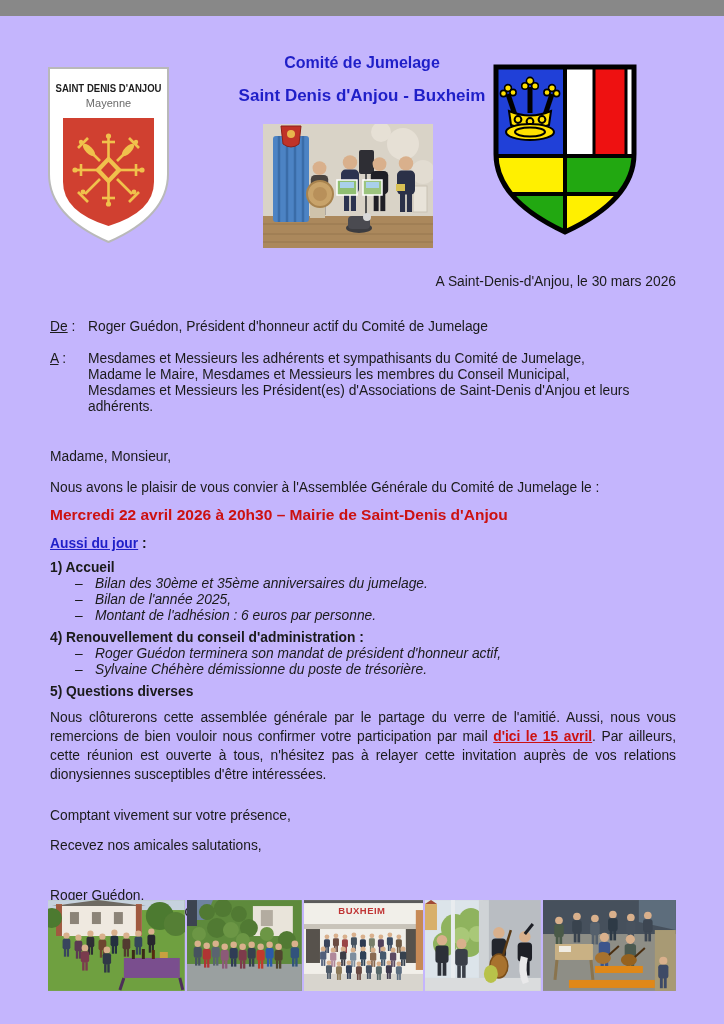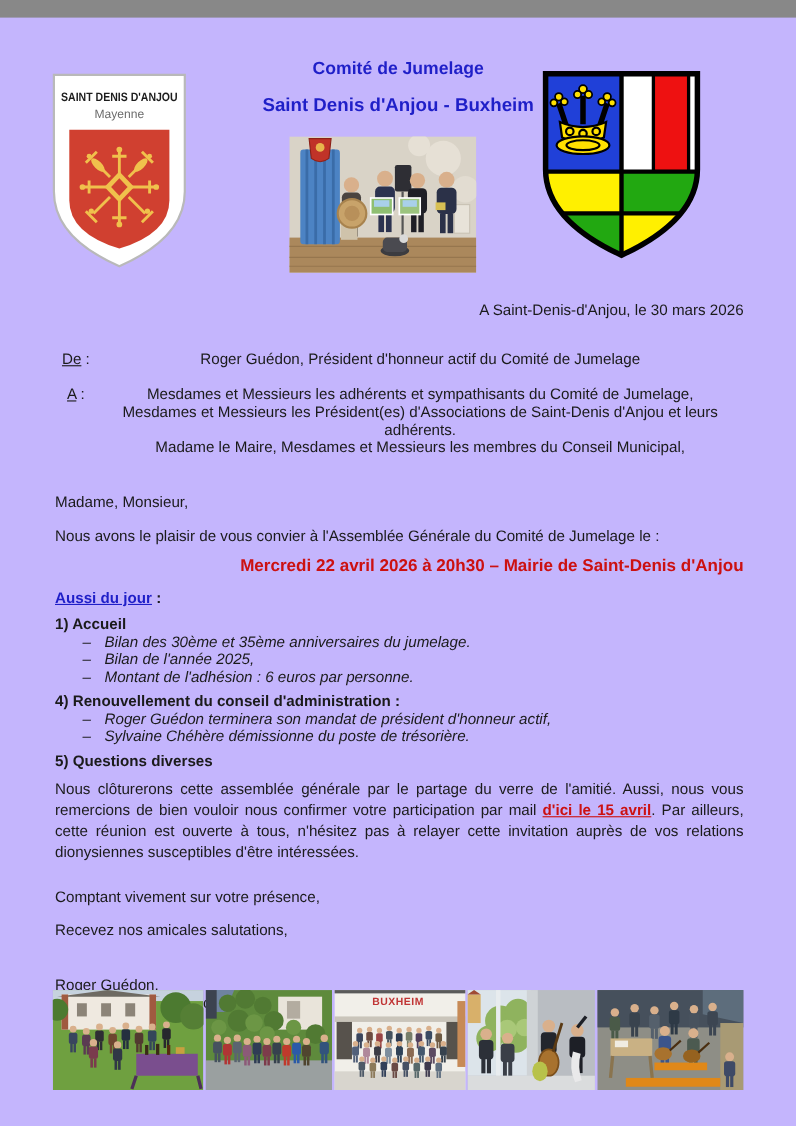"De :" .fromto { text-align: center -> none }
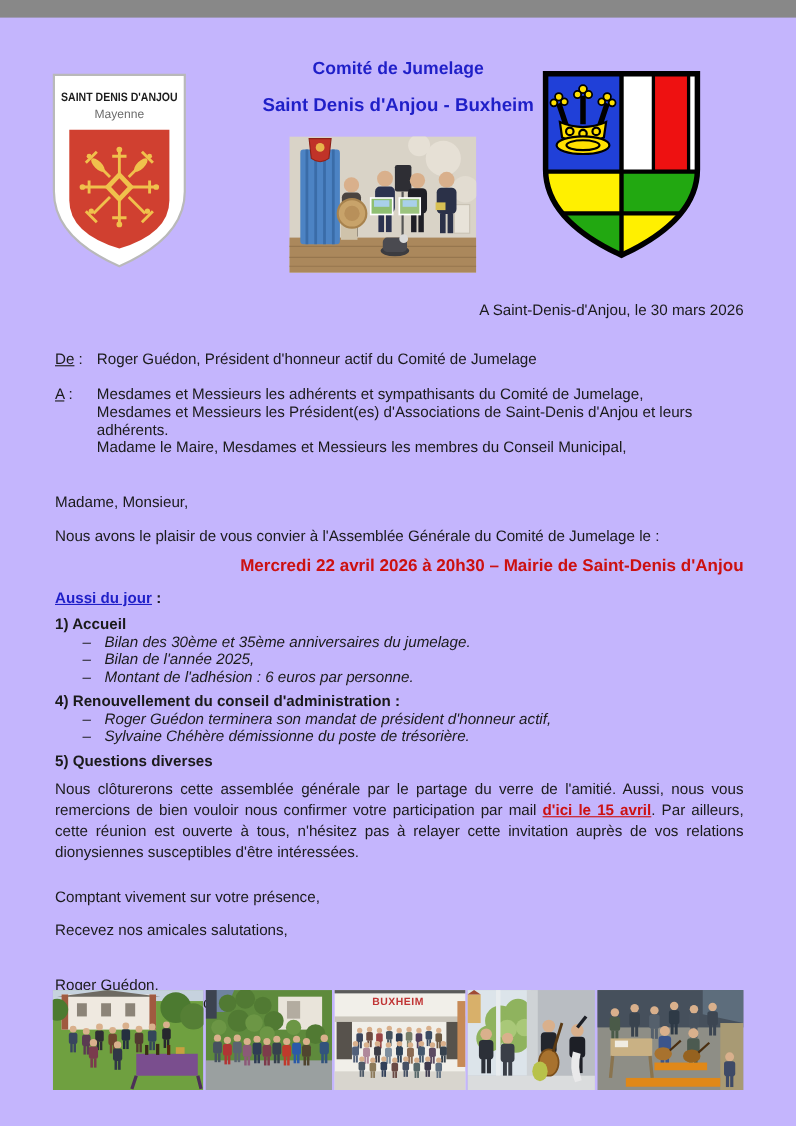"Mesdames et Messieurs les Président(es)" div { order: before "Madame le Maire, Mesdames et" -> after "Madame le Maire, Mesdames et" }
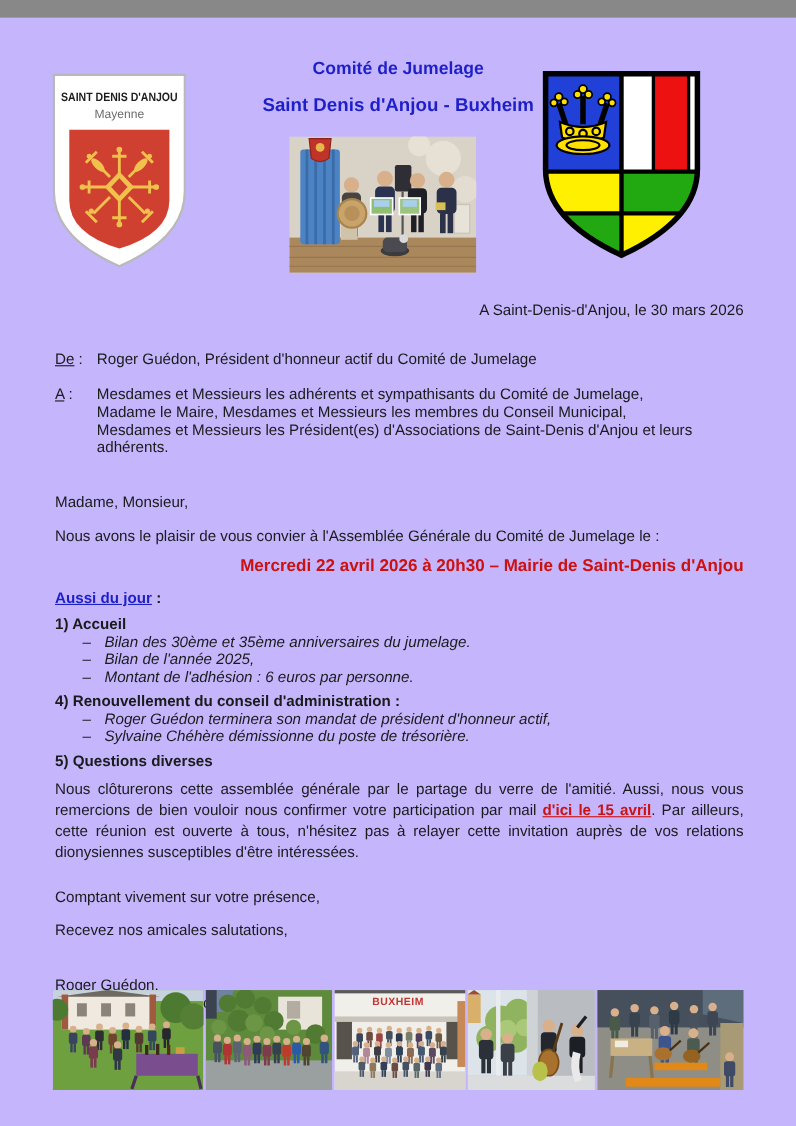"Mercredi 22 avril 2026 à" .meeting { text-align: right -> left }
